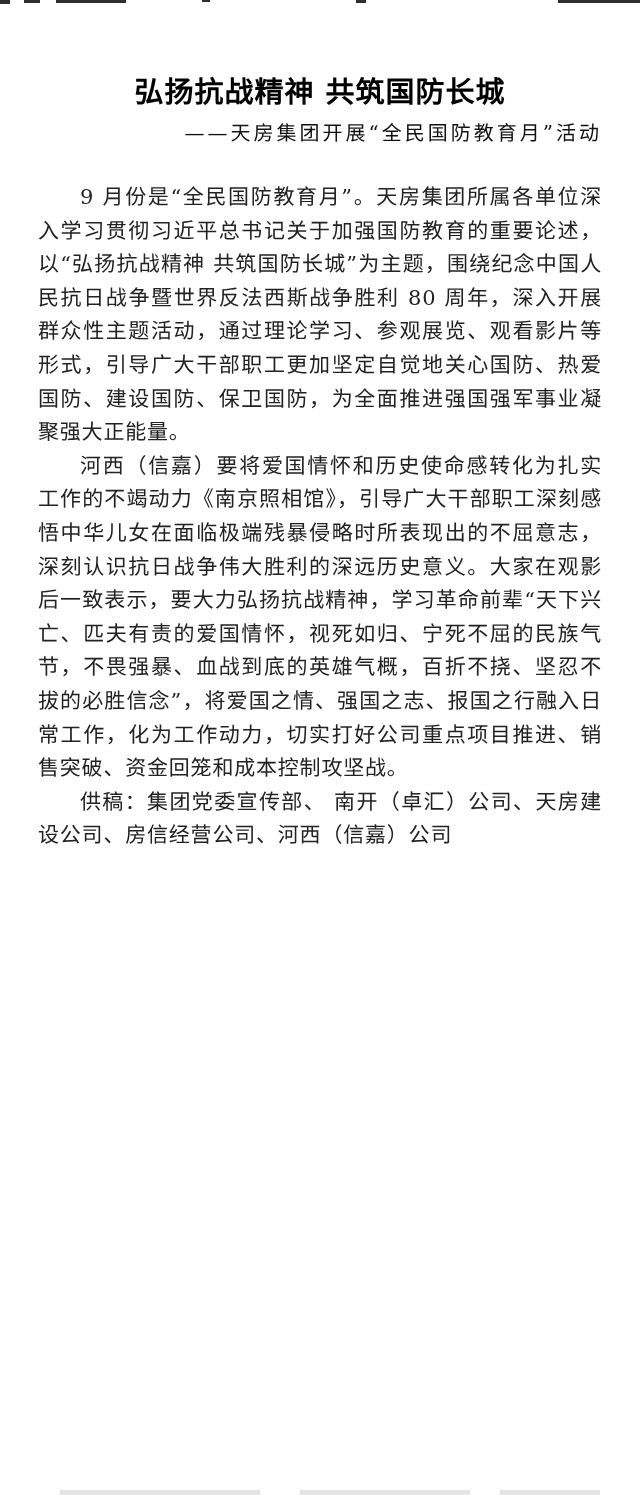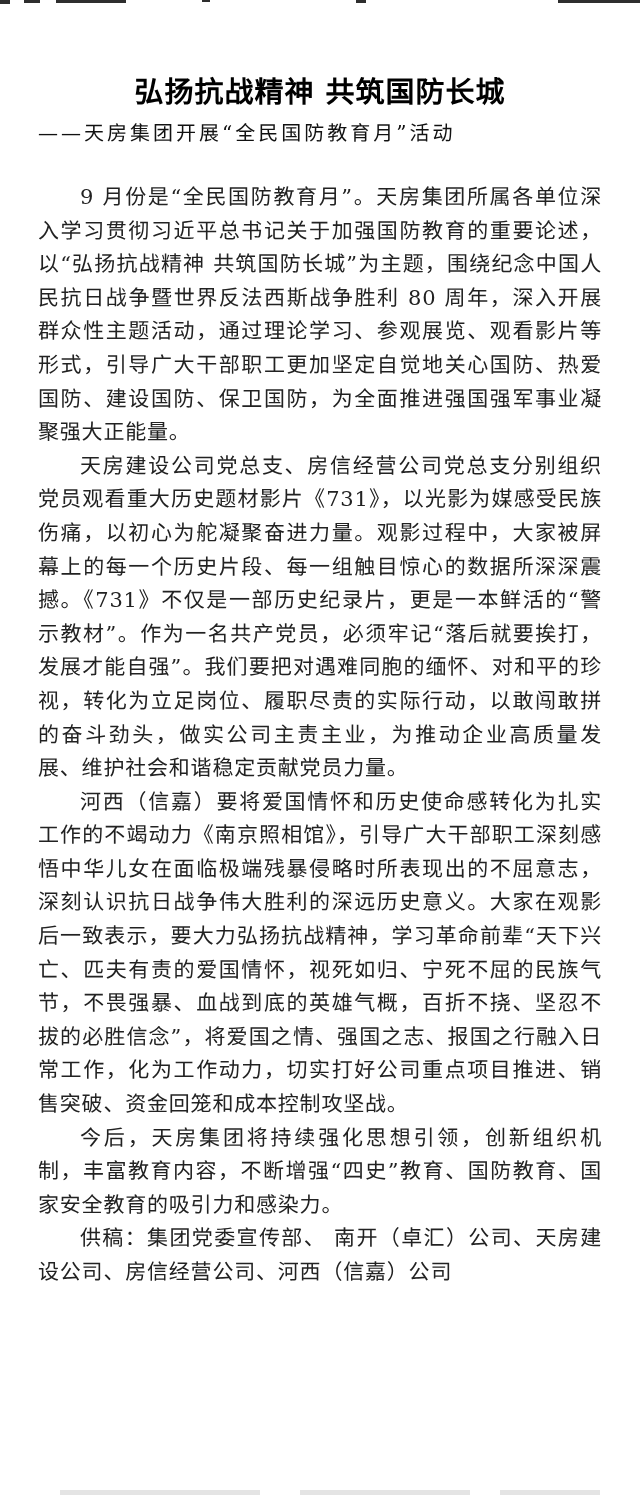"——天房集团开展“全民国防教育月”活动" h2.doc-subtitle { text-align: left -> right }
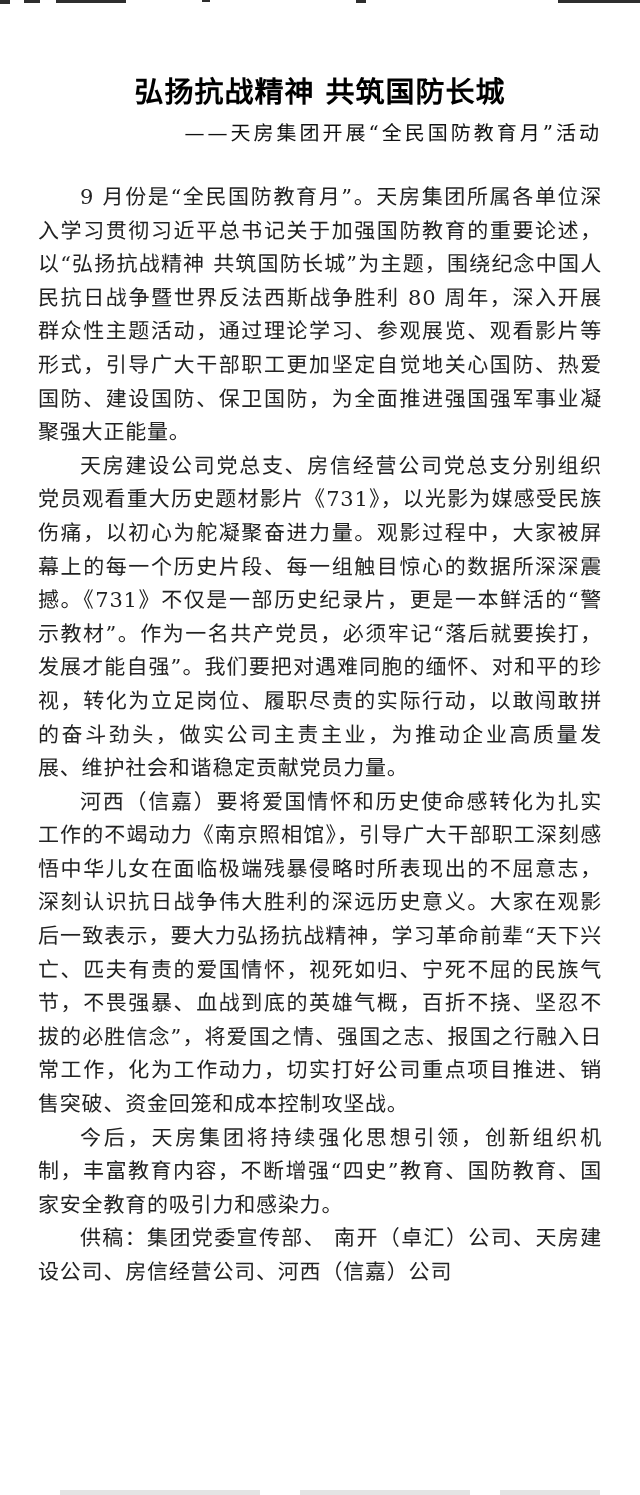"天房建设公司党总支、房信经营公司党总支分别组织党员观看重大历史题材影片《731》" p { html: <p>天房建设公司党总支、房信经营公司党总支分别组织党员观看重大历史题材影片《731》，以光影为媒感受民族伤痛，以初心为舵凝聚奋进力量。观影过程中，大家被屏幕上的每一个历史片段、每一组触目惊心的数据所深深震撼。《731》不仅是一部历史纪录片，更是一本鲜活的“警示教材”。作为一名共产党员，必须牢记“落后就要挨打，发展才能自强”。我们要把对遇难同胞的缅怀、对和平的珍视，转化为立足岗位、履职尽责的实际行动，以敢闯敢拼的奋斗劲头，做实公司主责主业，为推动企业高质量发展、维护社会和谐稳定贡献党员力量。</p> -> none }
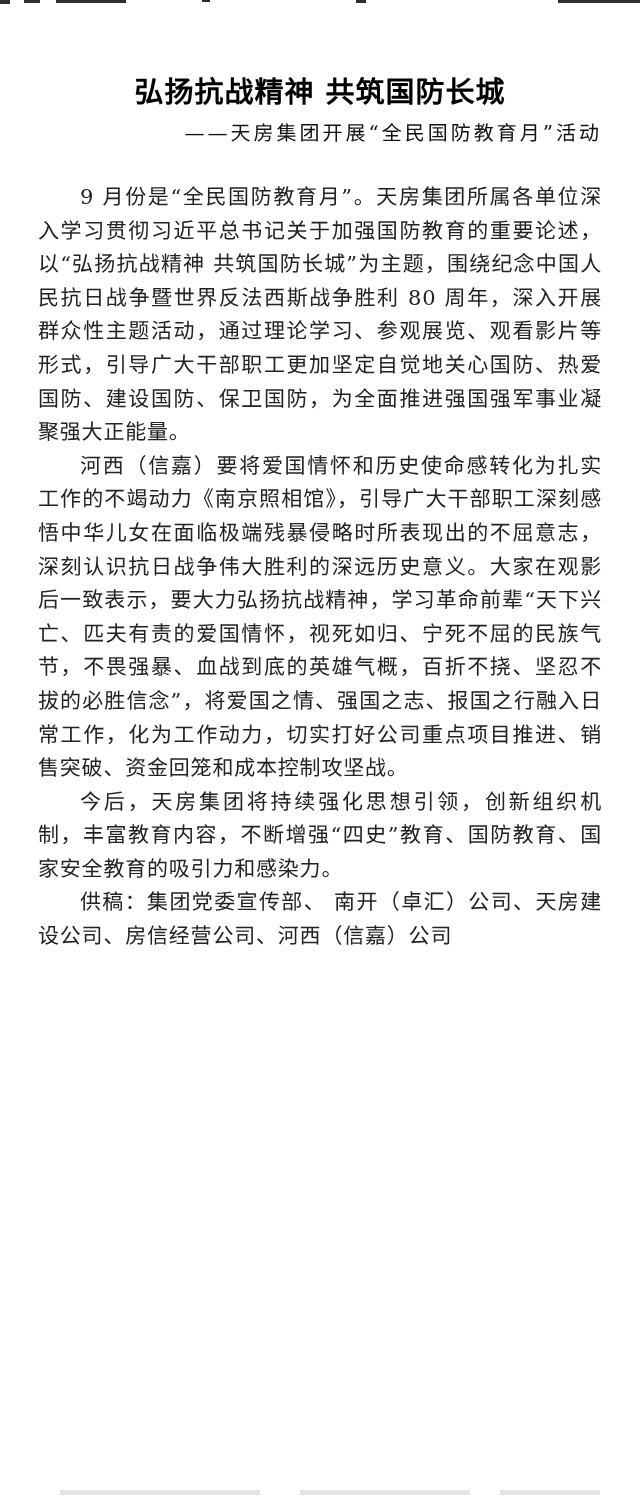"今后，天房集团将持续强化思想引领，创新组织机制，丰富教育内容，不断增强“四史”教" p { html: <p>今后，天房集团将持续强化思想引领，创新组织机制，丰富教育内容，不断增强“四史”教育、国防教育、国家安全教育的吸引力和感染力。</p> -> none }
